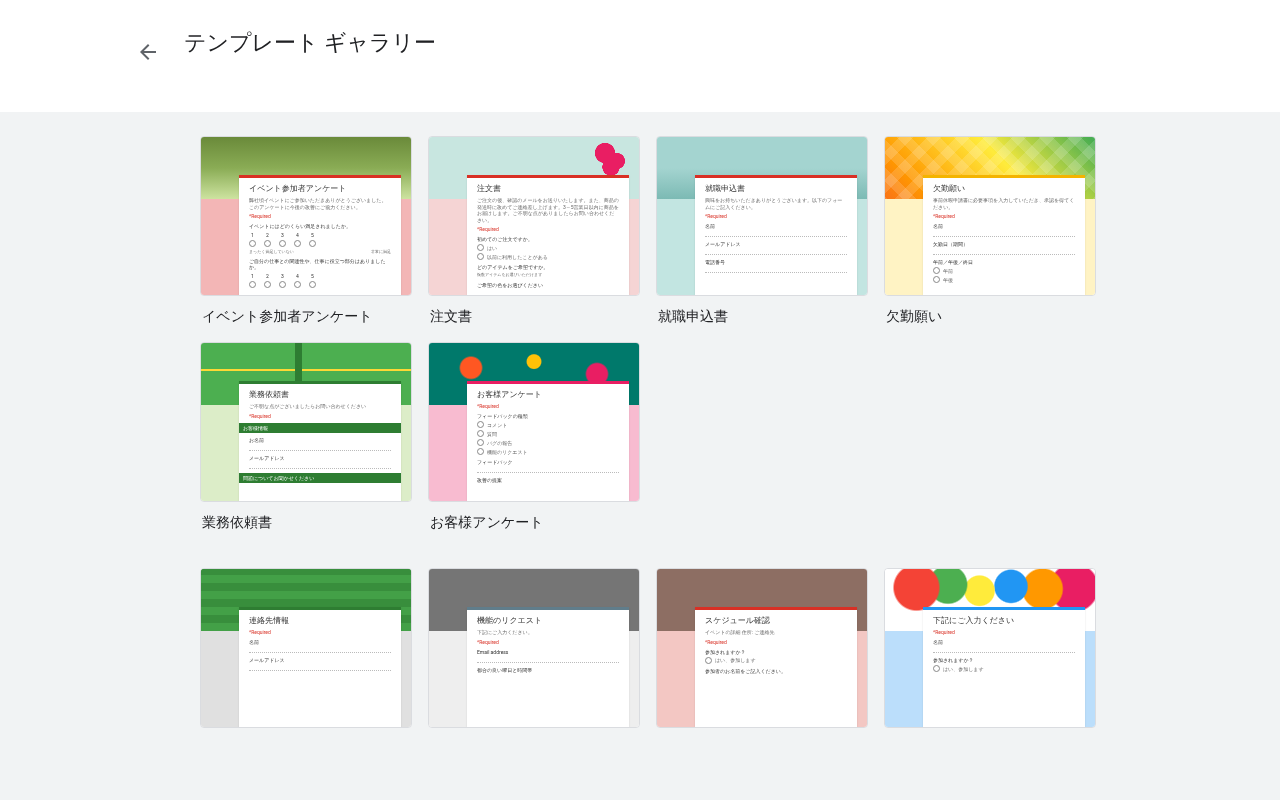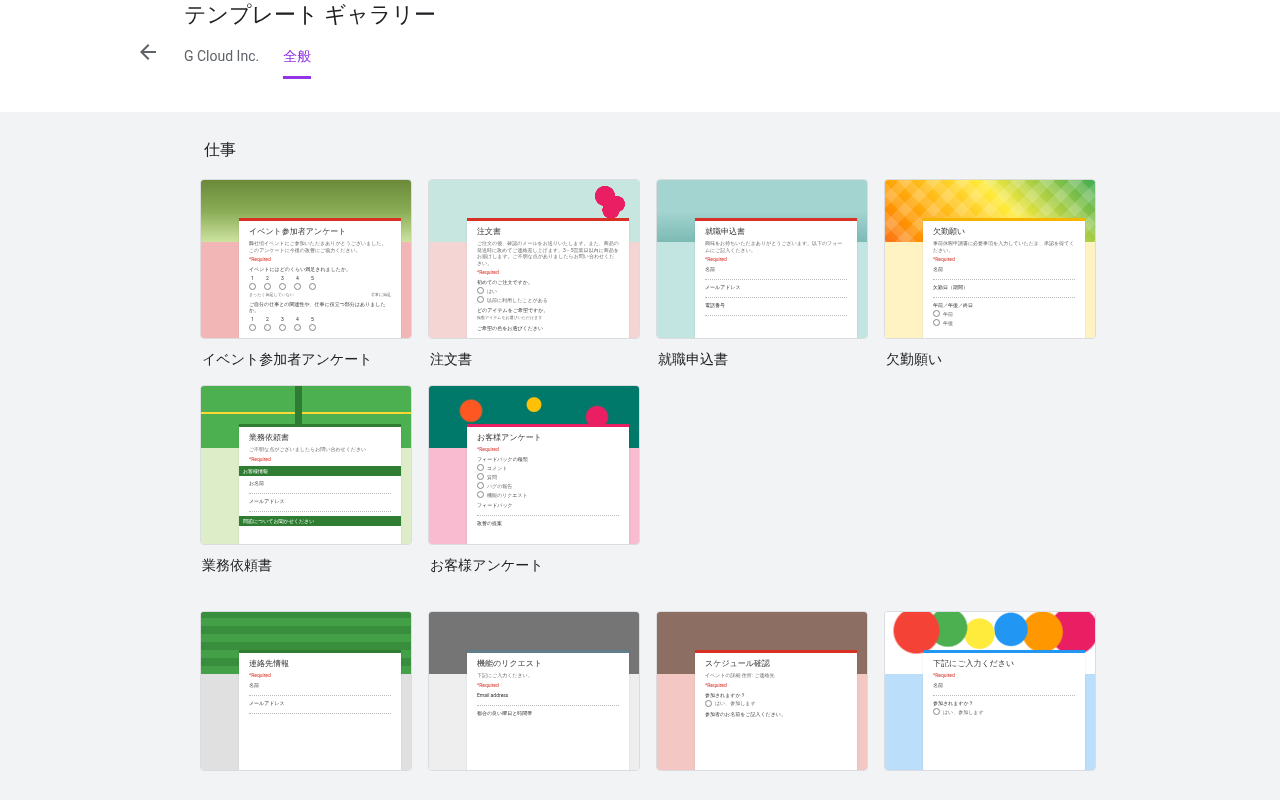"テンプレート ギャラリー" .page-title { padding-top: none -> 28px }
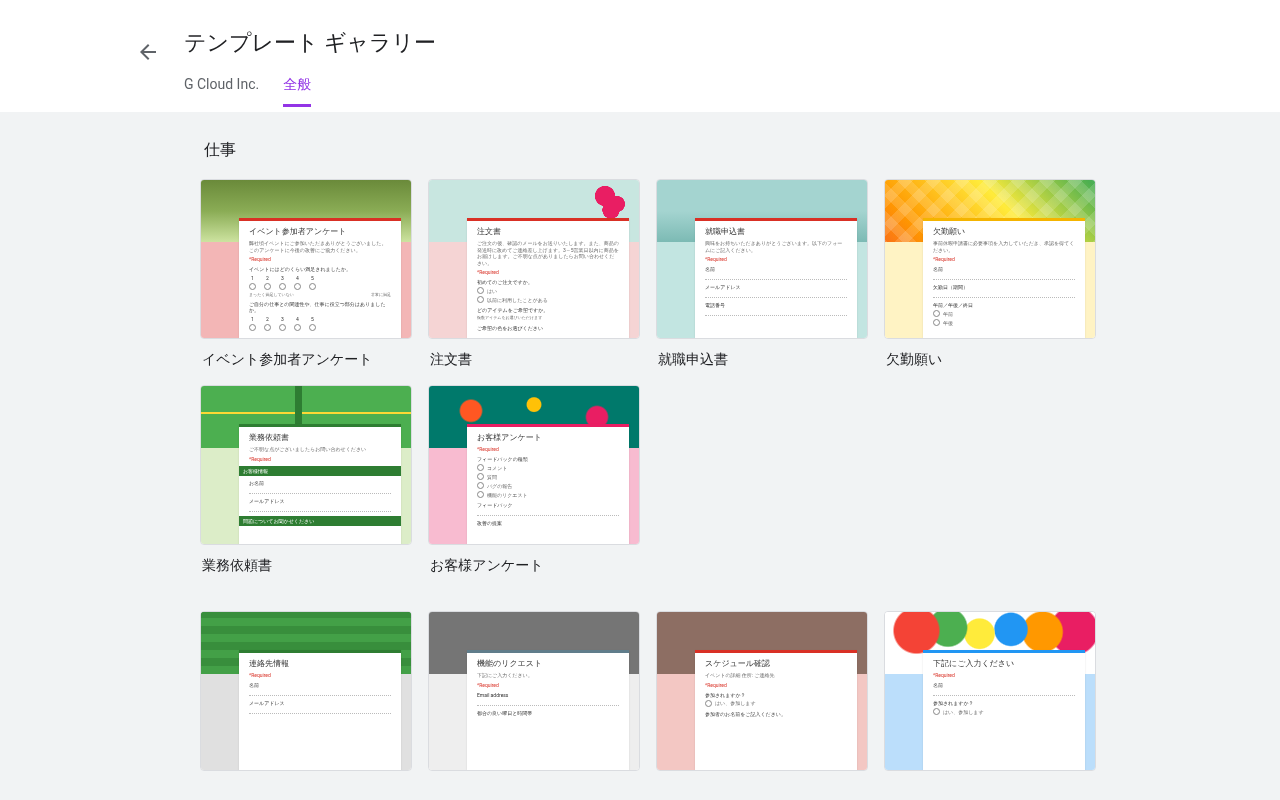"G Cloud Inc." div.tabs { html: <div> <div>G Cloud Inc.</div> <div>全般</div> </div> -> none }
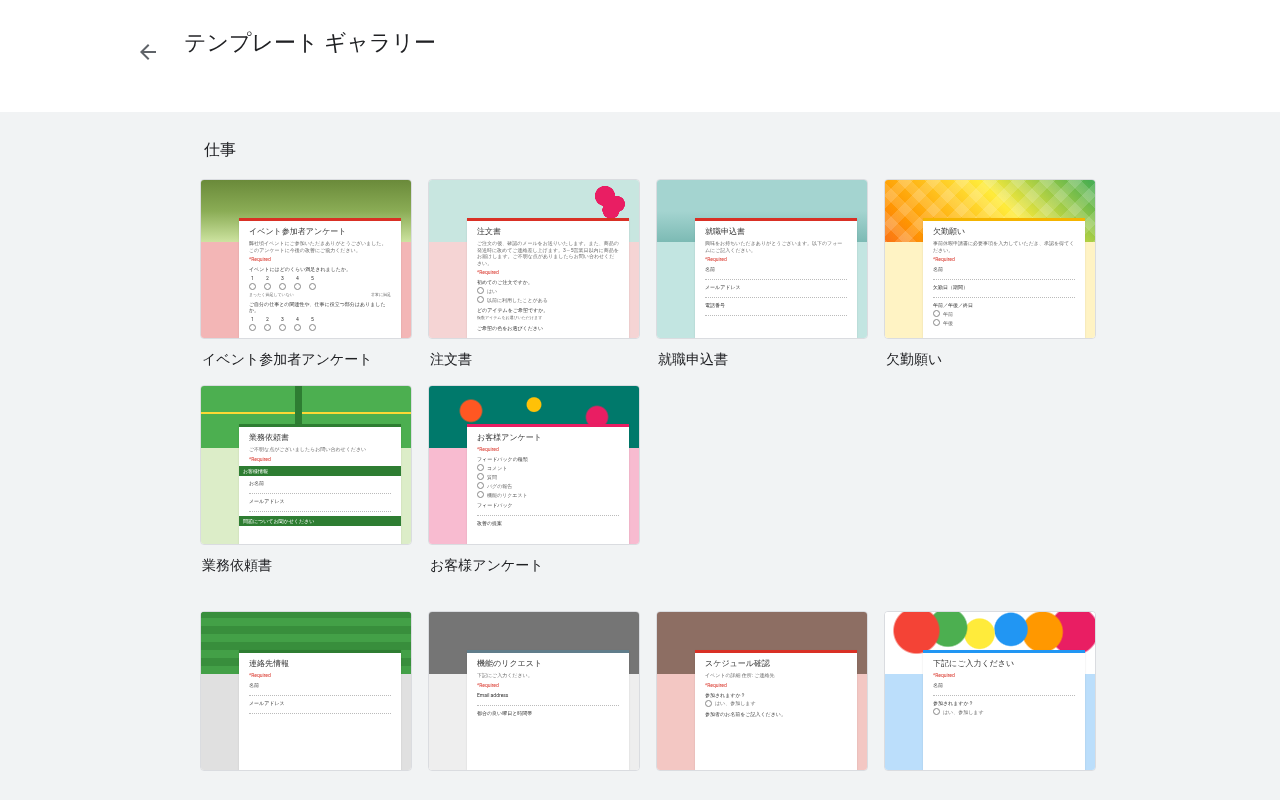"仕事" div.section-title { html: <div>仕事</div> -> none }
